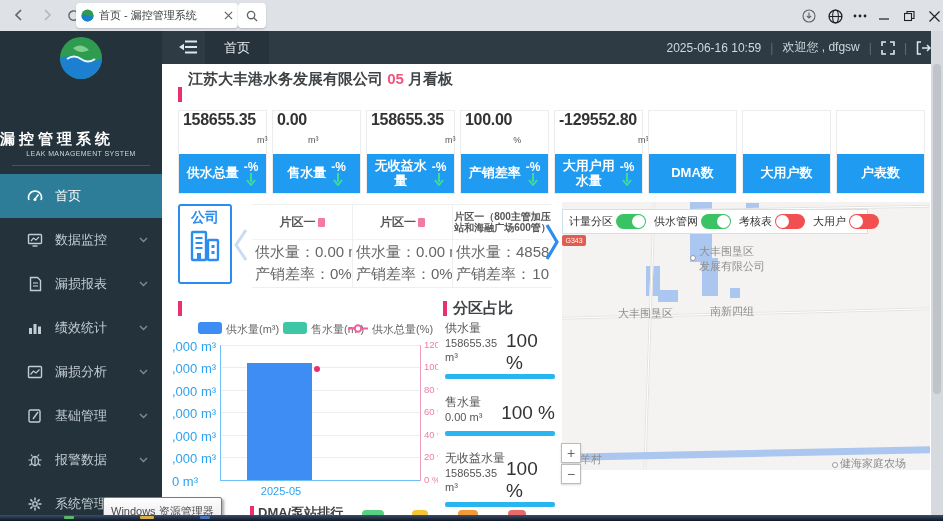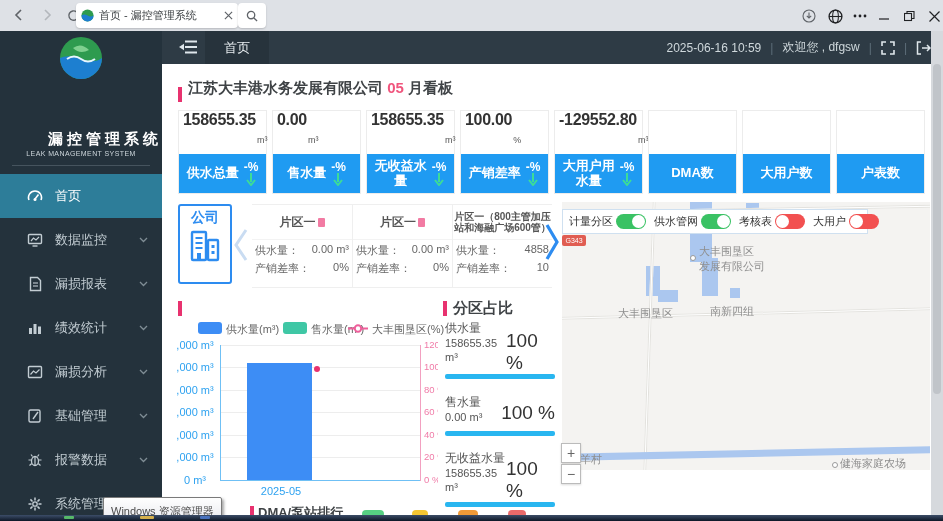"江苏大丰港水务发展有限公司 05 月看板" div.abs { top: 79px -> 70px }
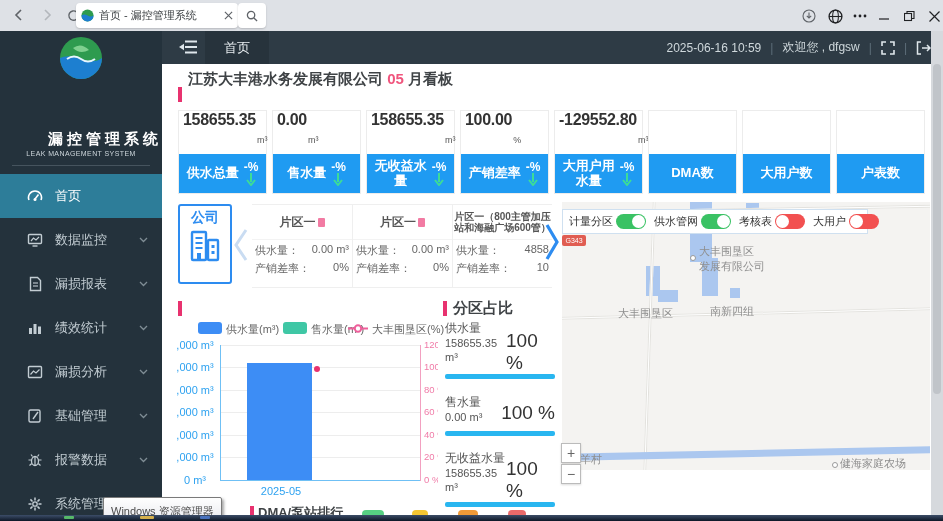"漏控管理系统" .brand-title { text-align: right -> left }
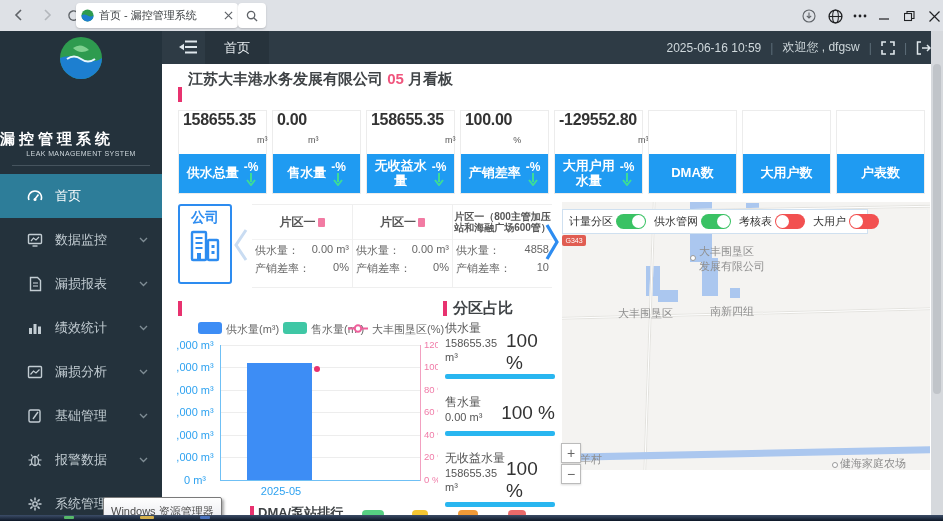"供水量：" .p-row { font-size: 11px -> 15px }
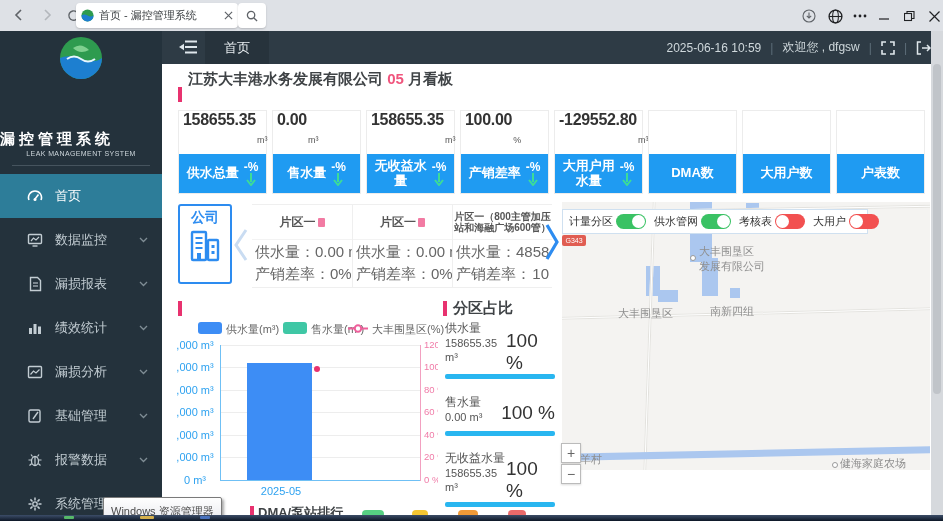"大丰围垦区(%)" div.abs { text: 大丰围垦区 -> 供水总量 }
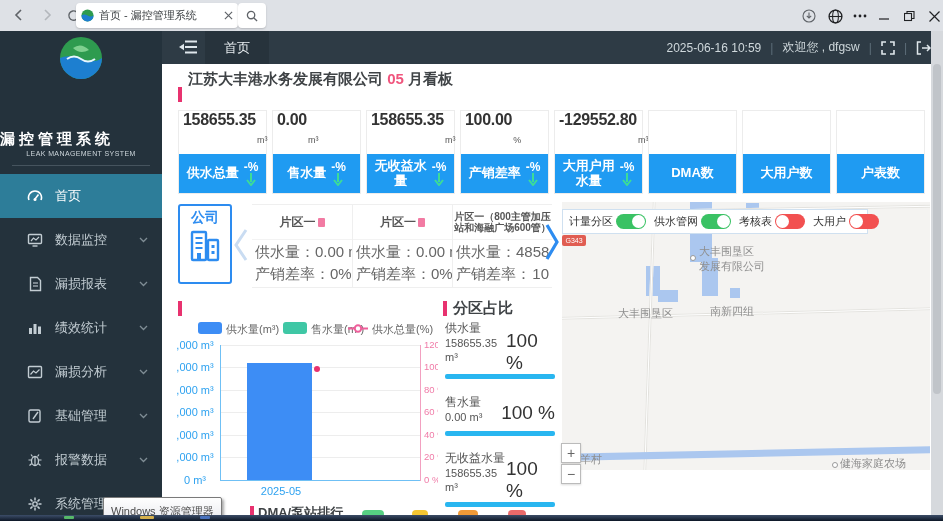",000 m³" .yl { font-size: 11px -> 13px; text-align: center -> left }
